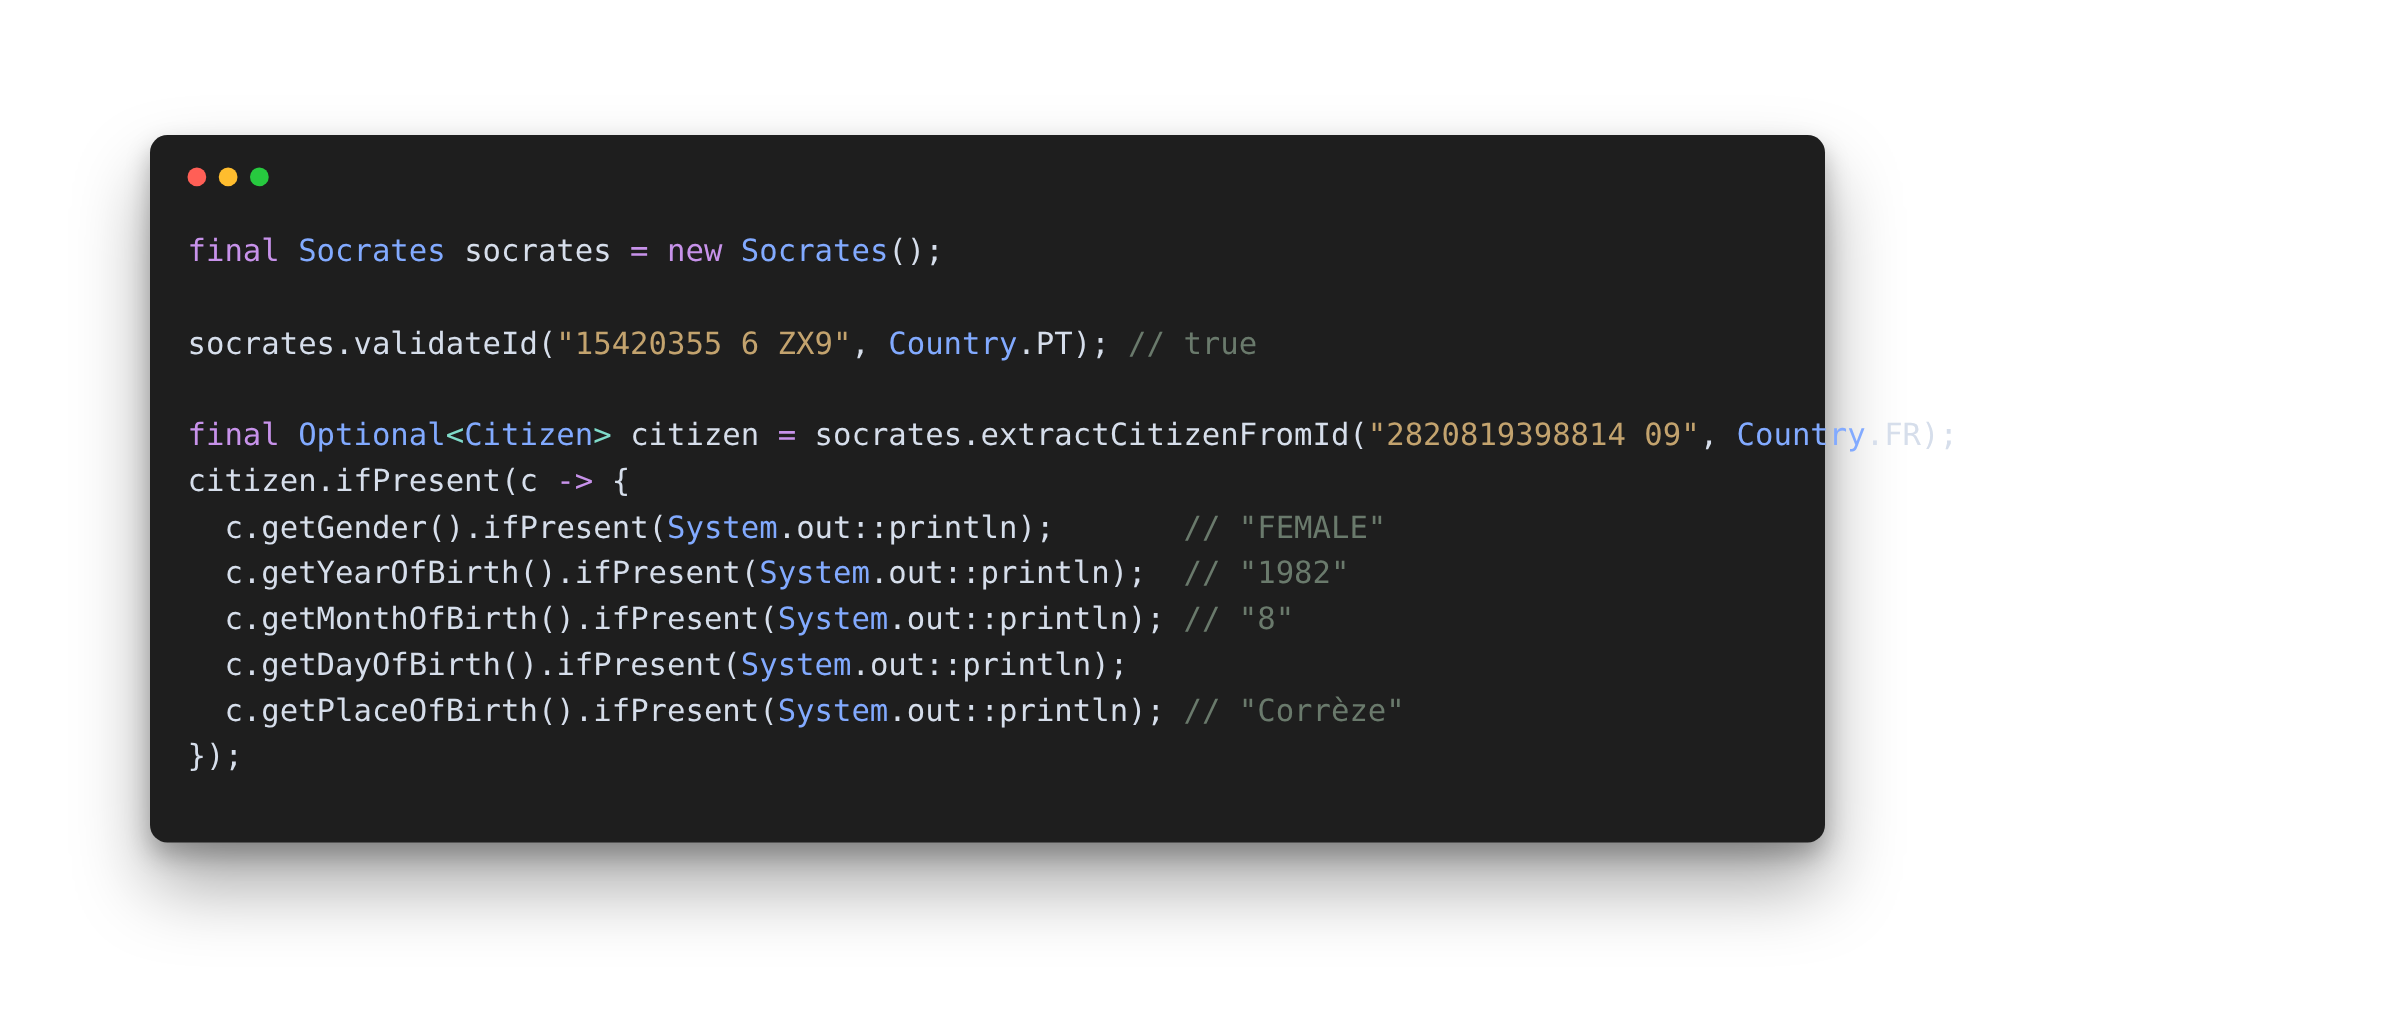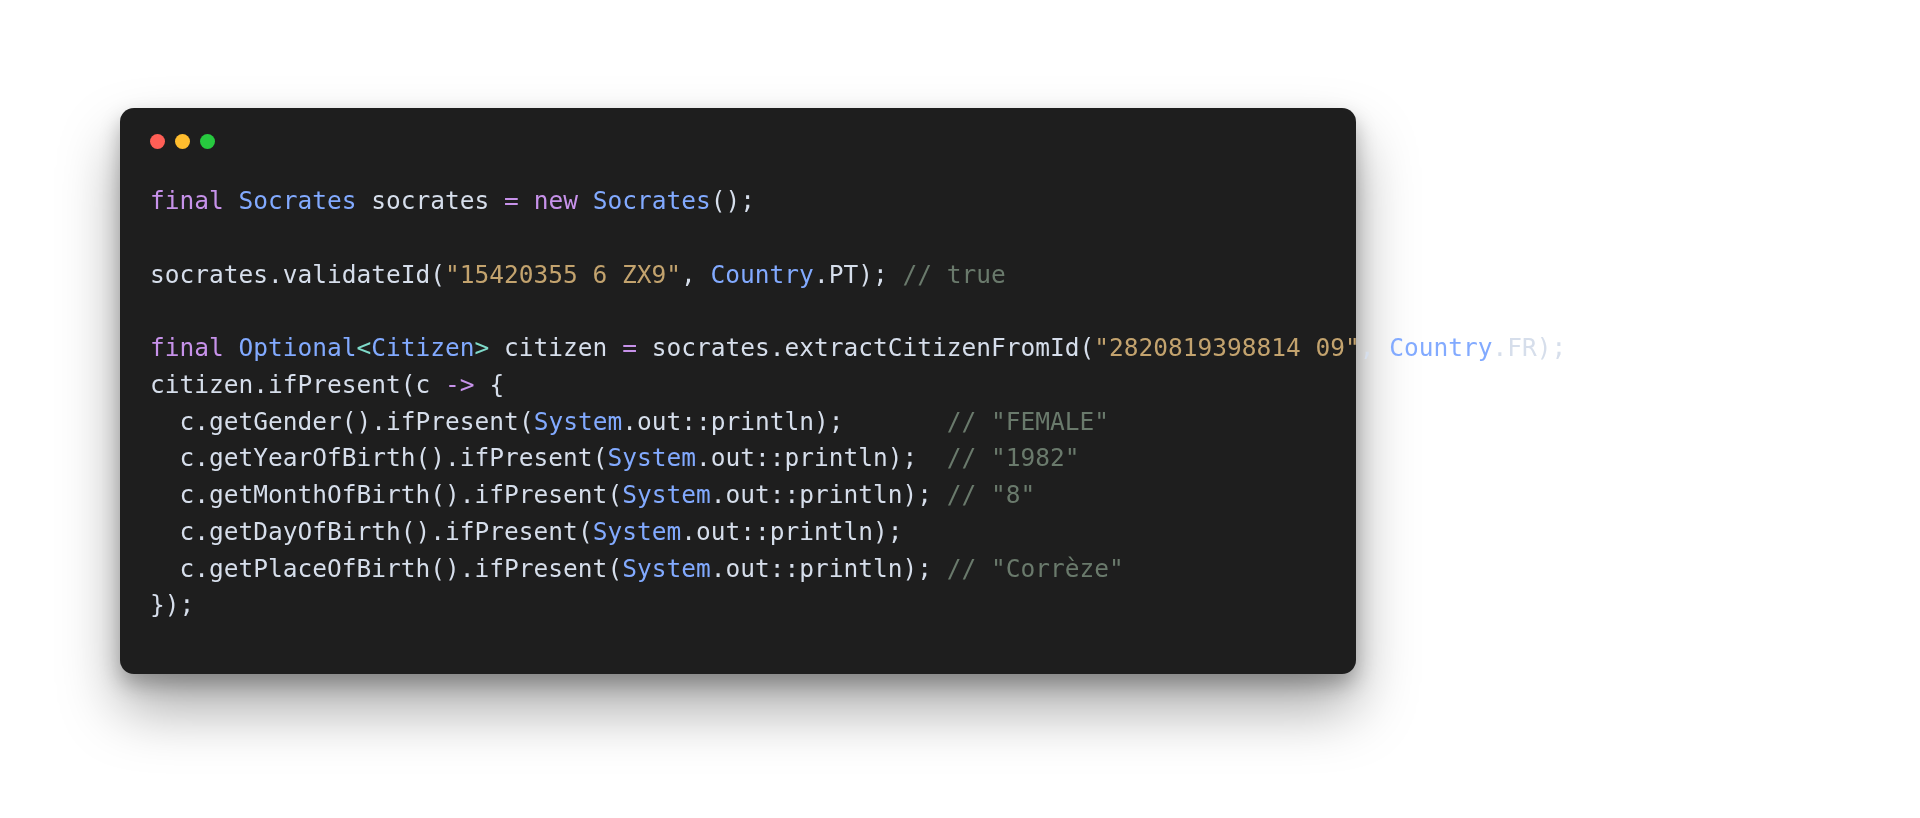"final Socrates socrates = new" .window { width: 1236px -> 1340px }
